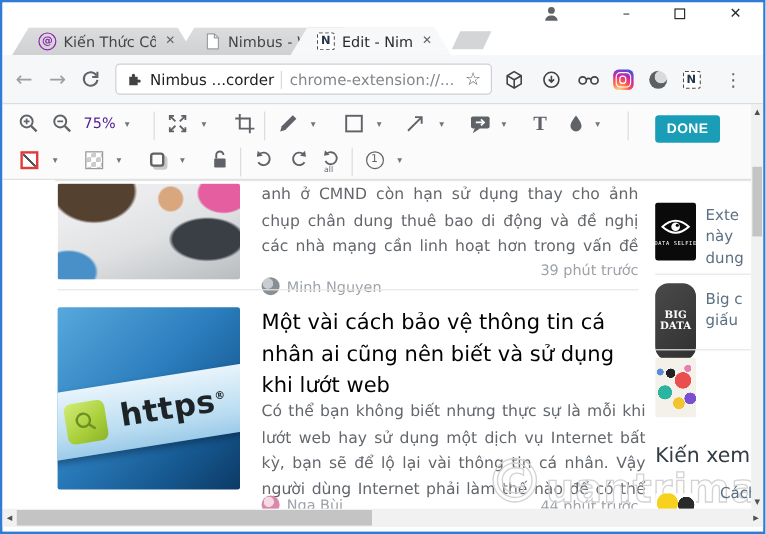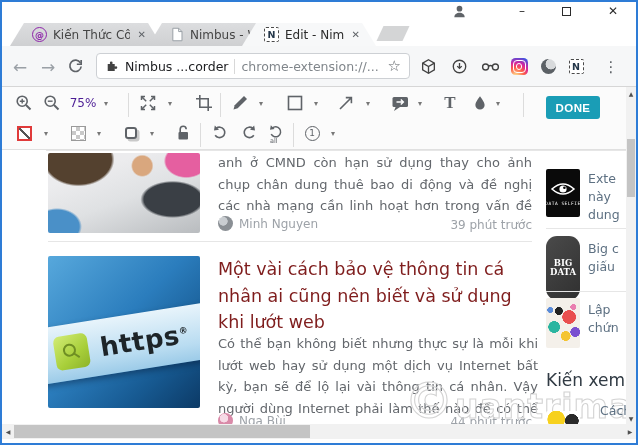"Minh Nguyen" div.byline { top: 66px -> 81px }
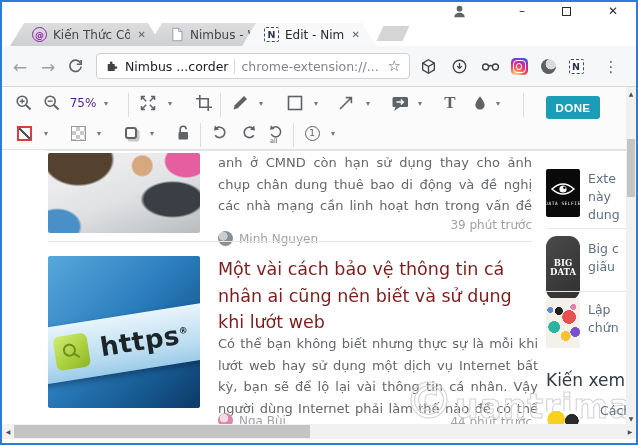"Một vài cách bảo vệ" .title2 { color: #7f1d1d -> #000000 }
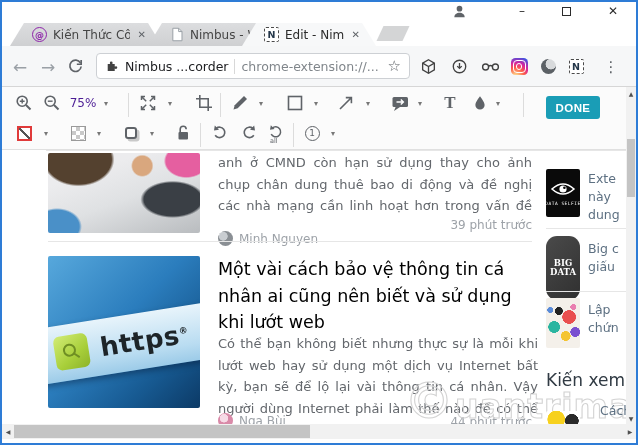"Lập chứn" div.stext { html: <div>Lập chứn</div> -> none }
